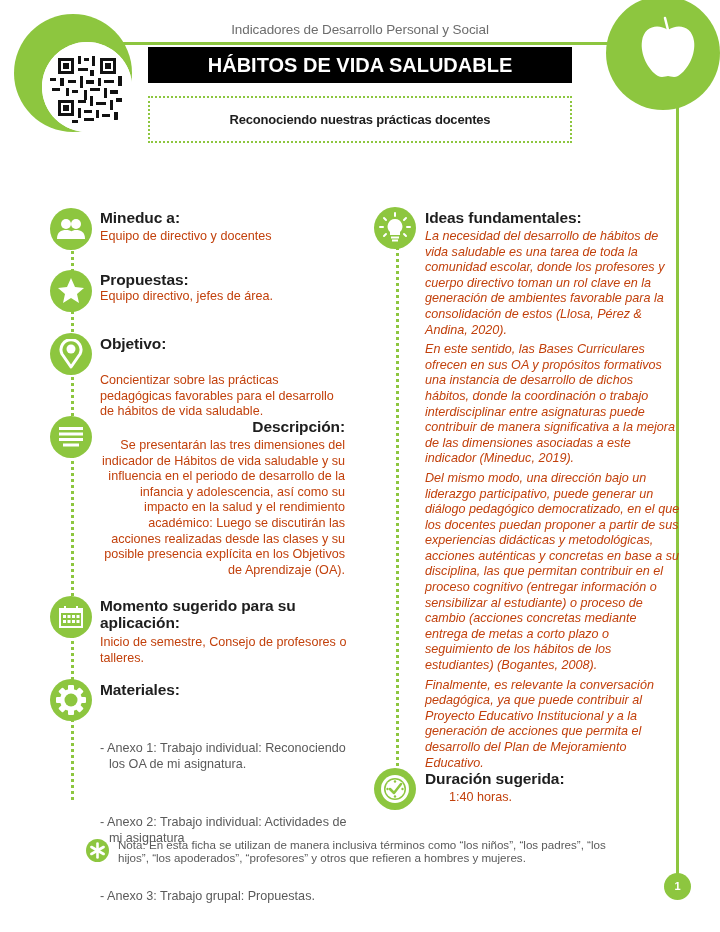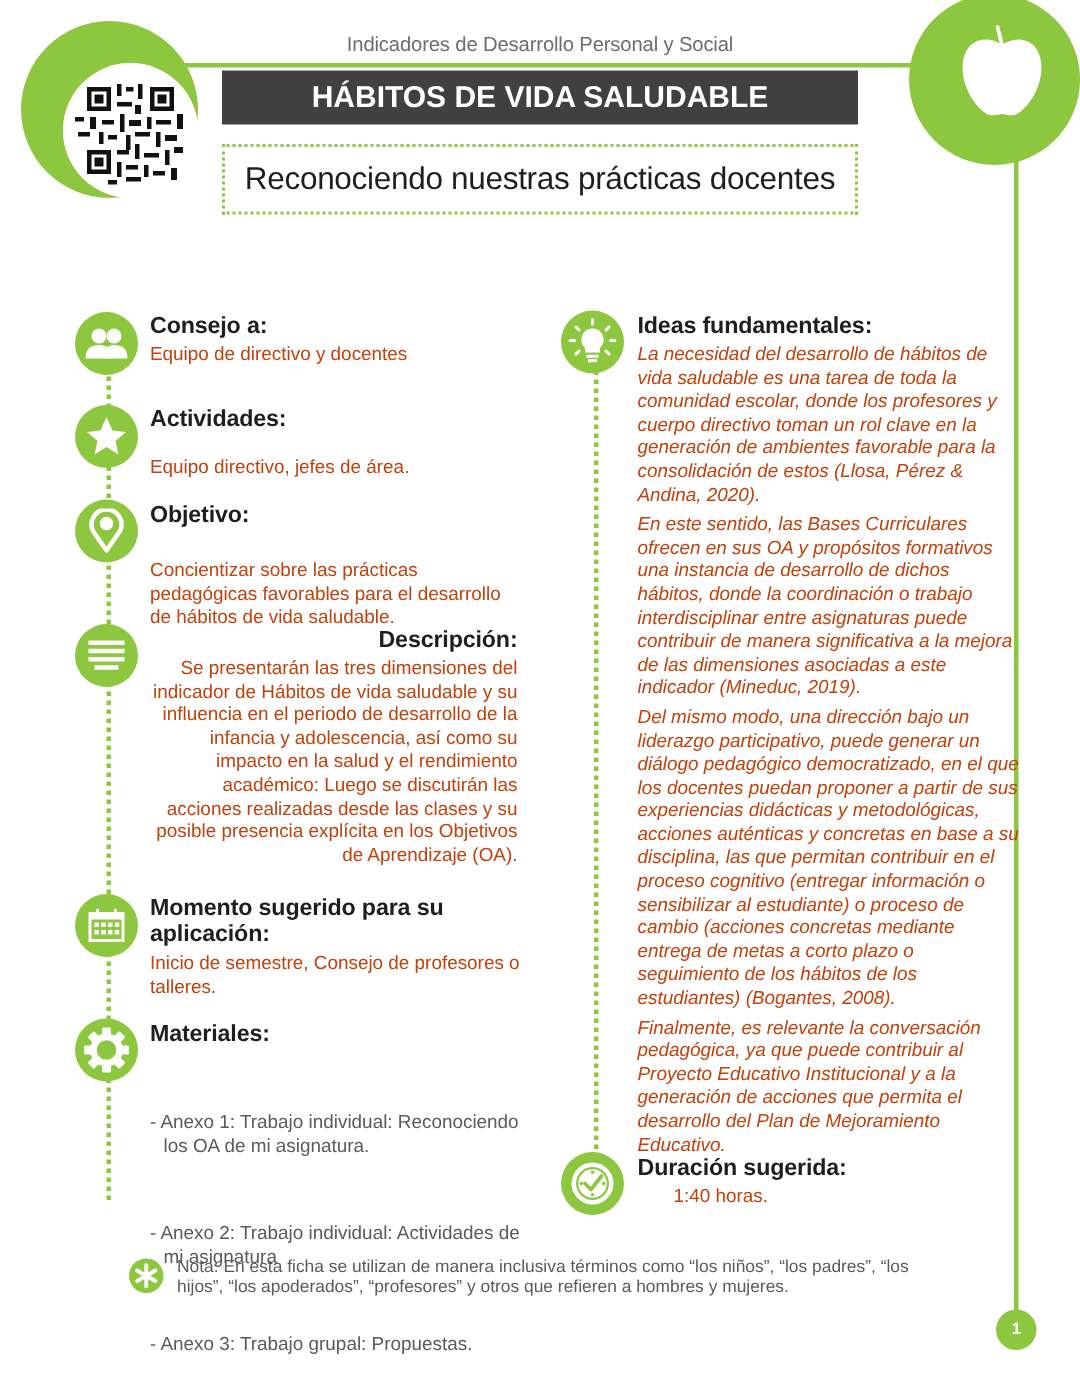"HÁBITOS DE VIDA SALUDABLE" .title-bar { background: #404040 -> #000000 }
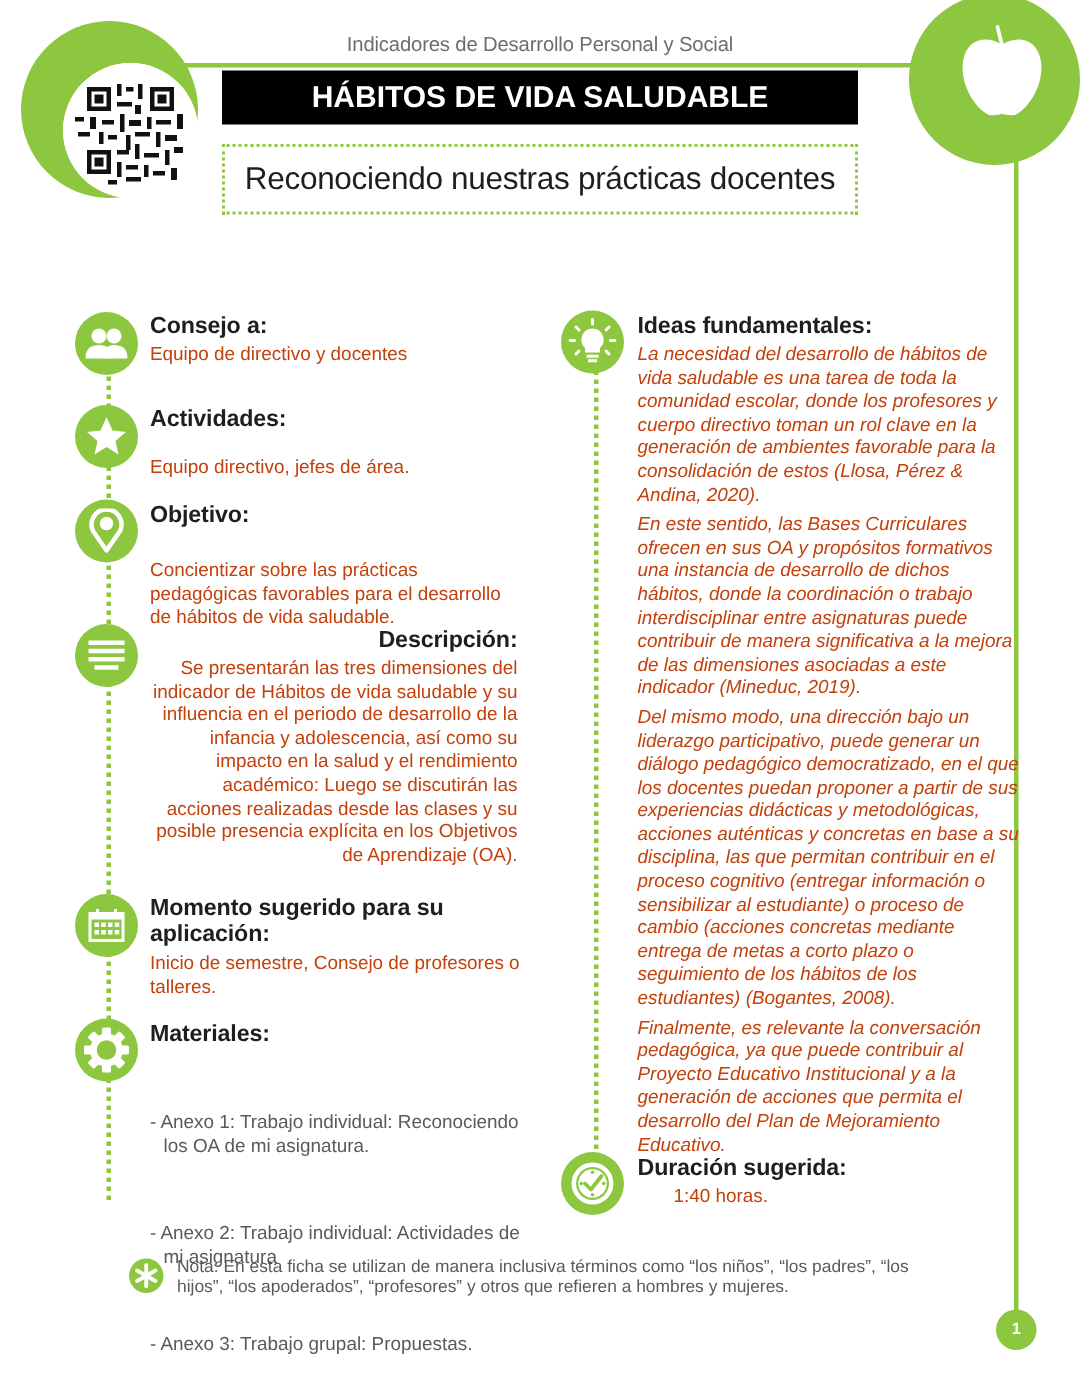"Reconociendo nuestras prácticas docentes" .subtitle-box { font-size: 21px -> 13px; font-weight: normal -> bold }
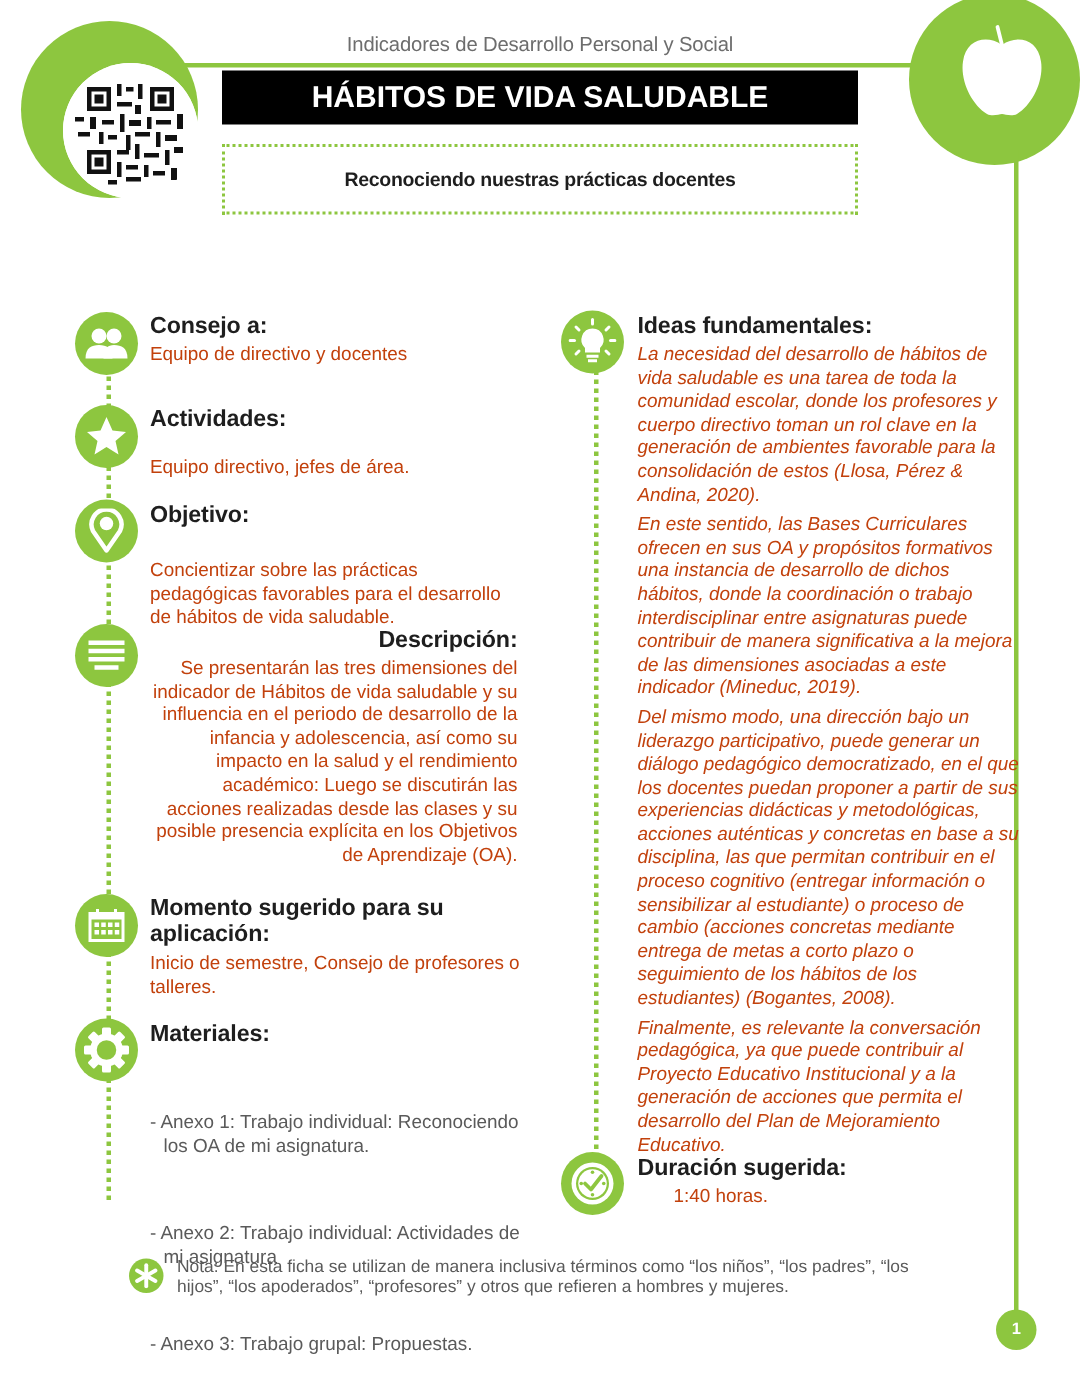"Consejo a:" h3 { text: Consejo -> Mineduc }
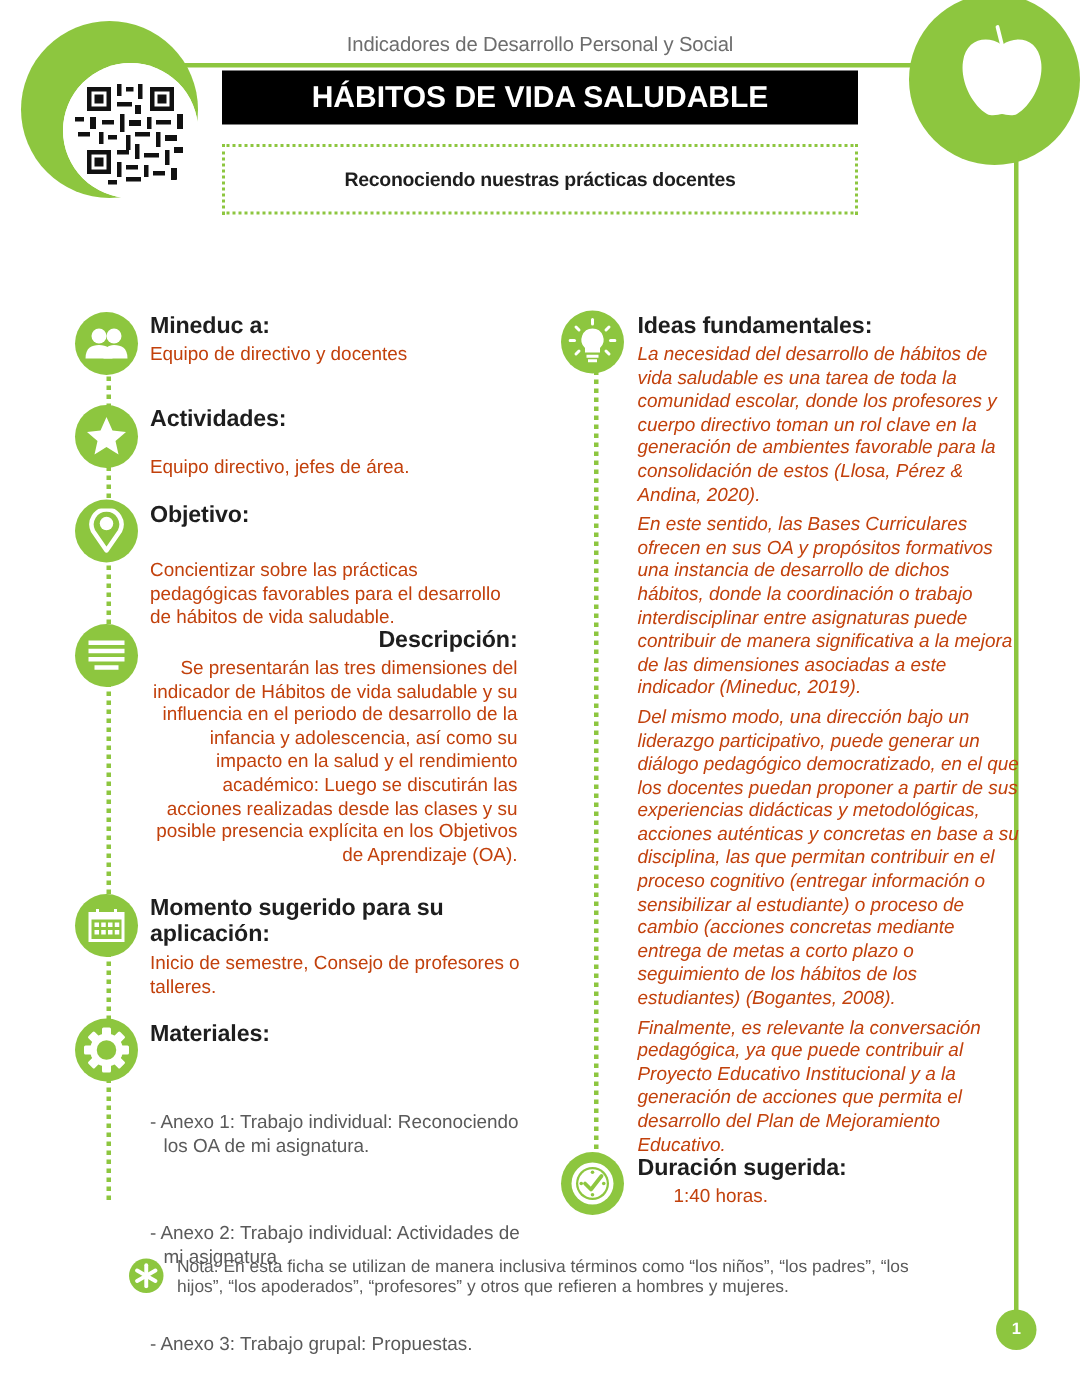"Actividades:" h3 { text: Actividades -> Propuestas }
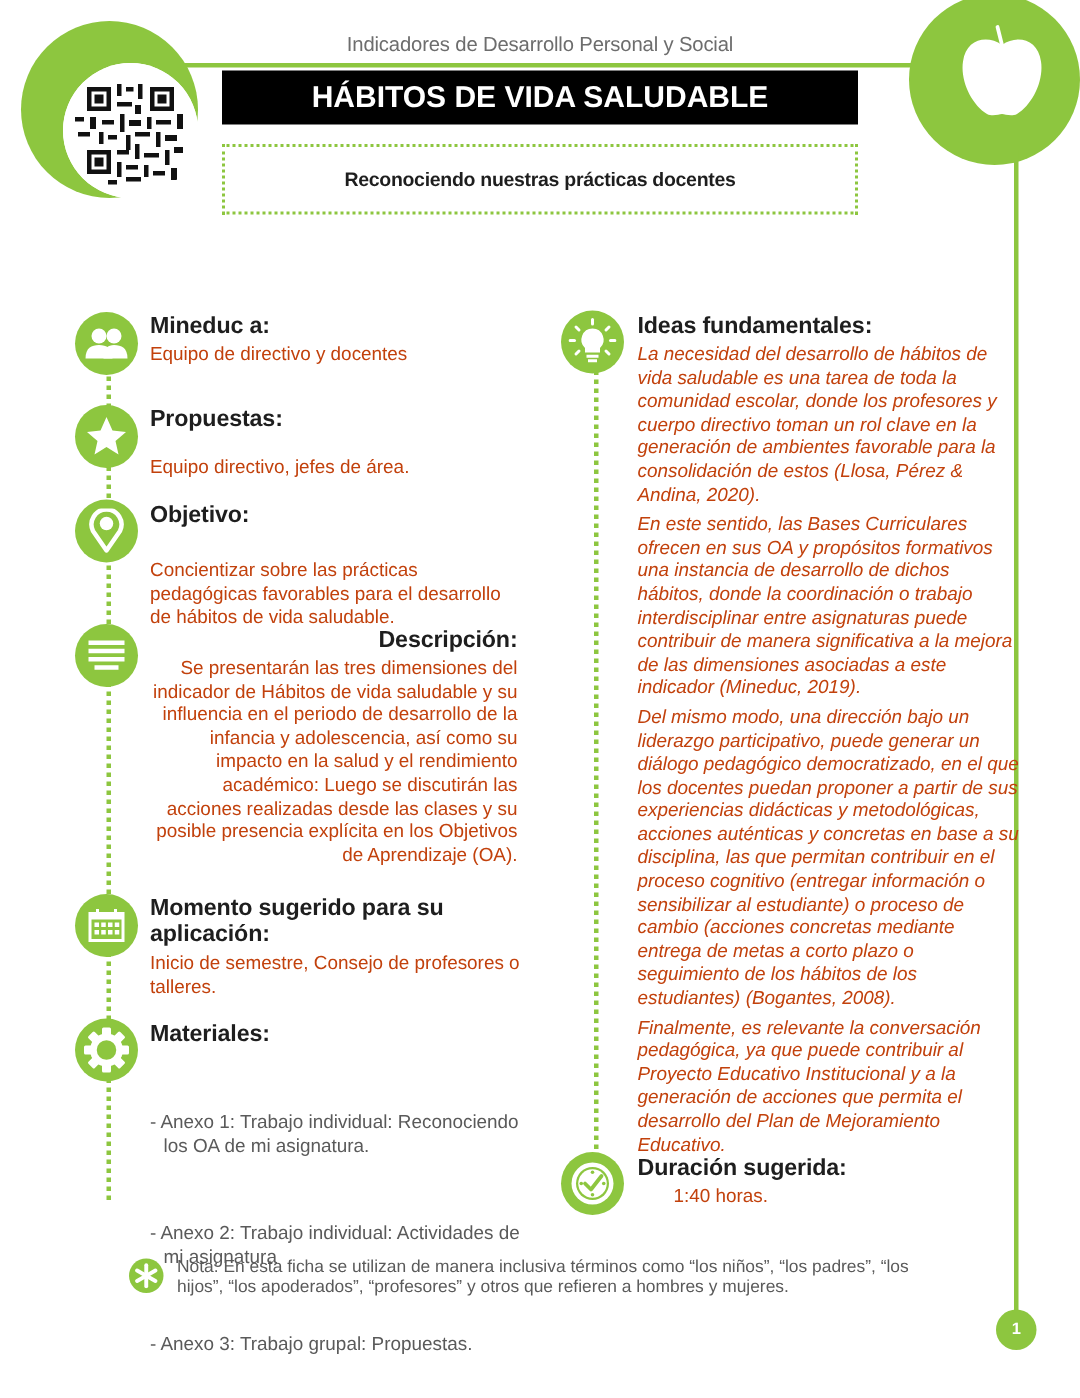"Equipo directivo, jefes de área." p { margin-top: 16px -> 1px }
